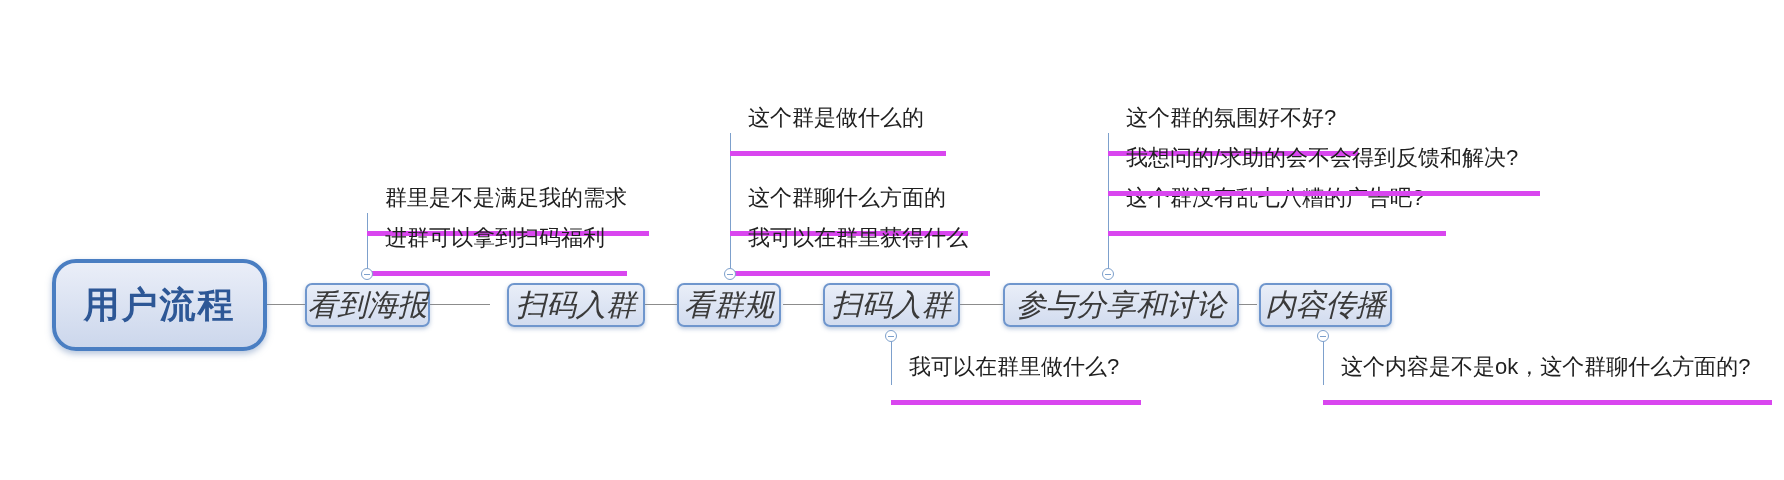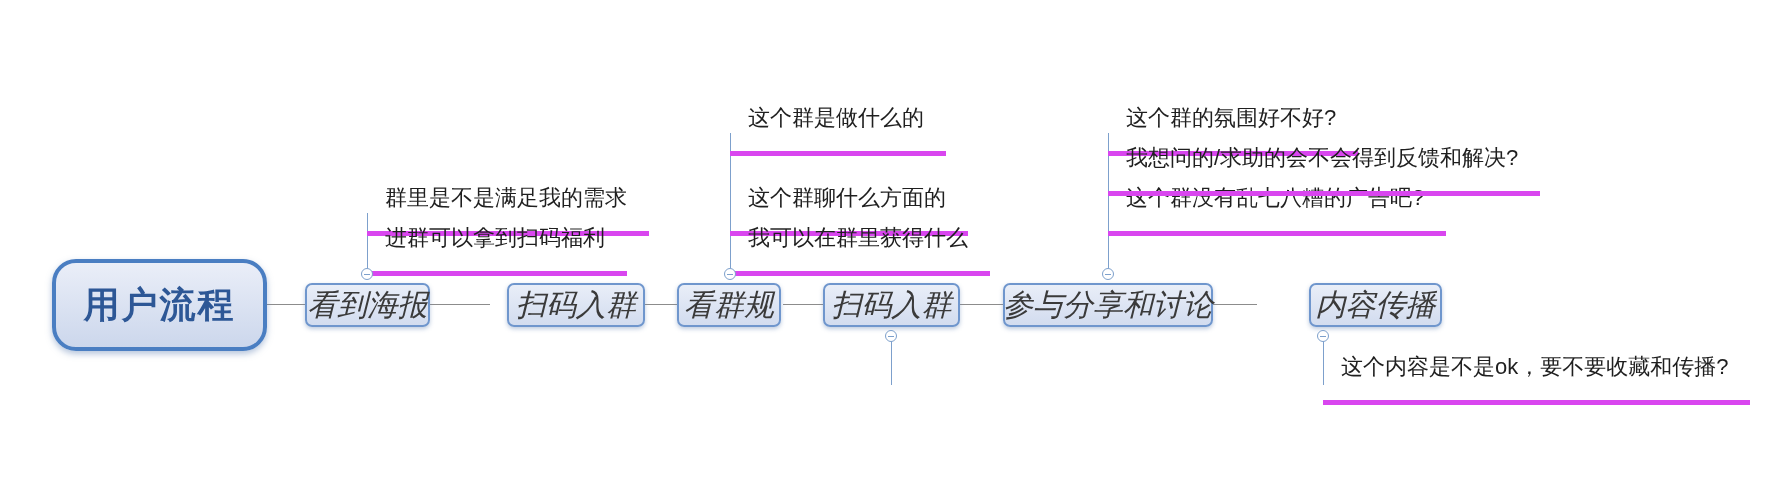"参与分享和讨论" div.topic { width: 210px -> 236px }
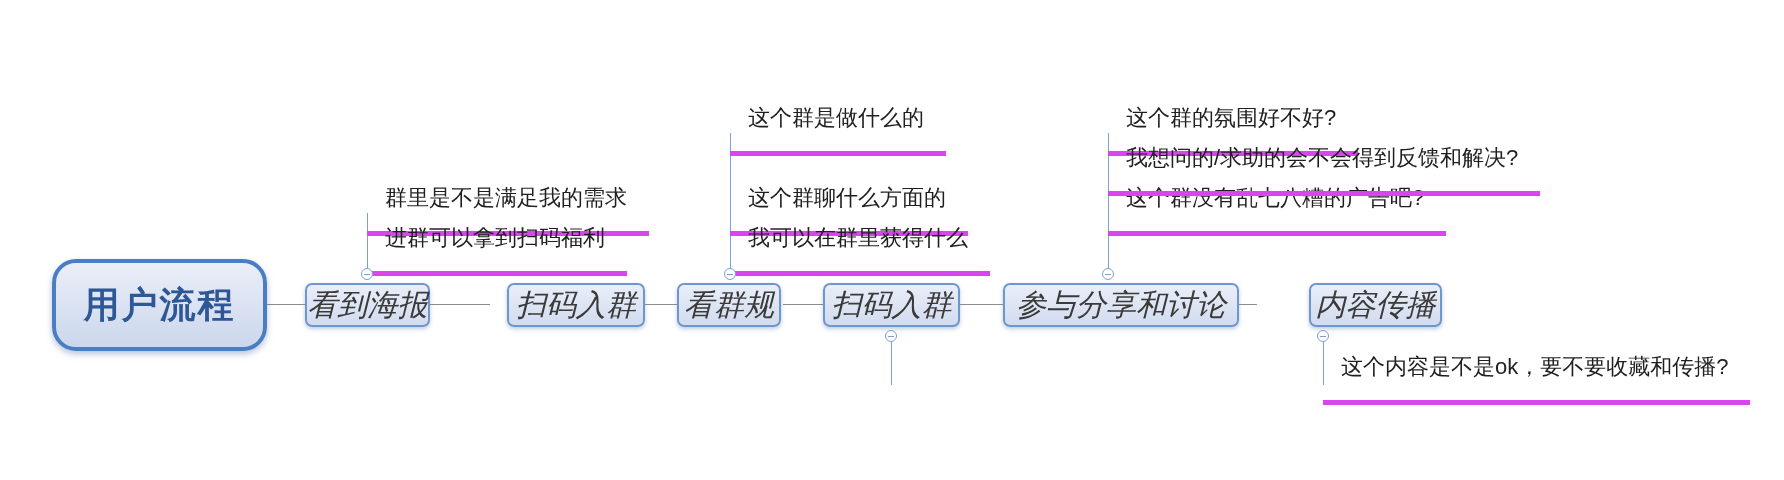"内容传播" div.topic { left: 1309px -> 1259px }
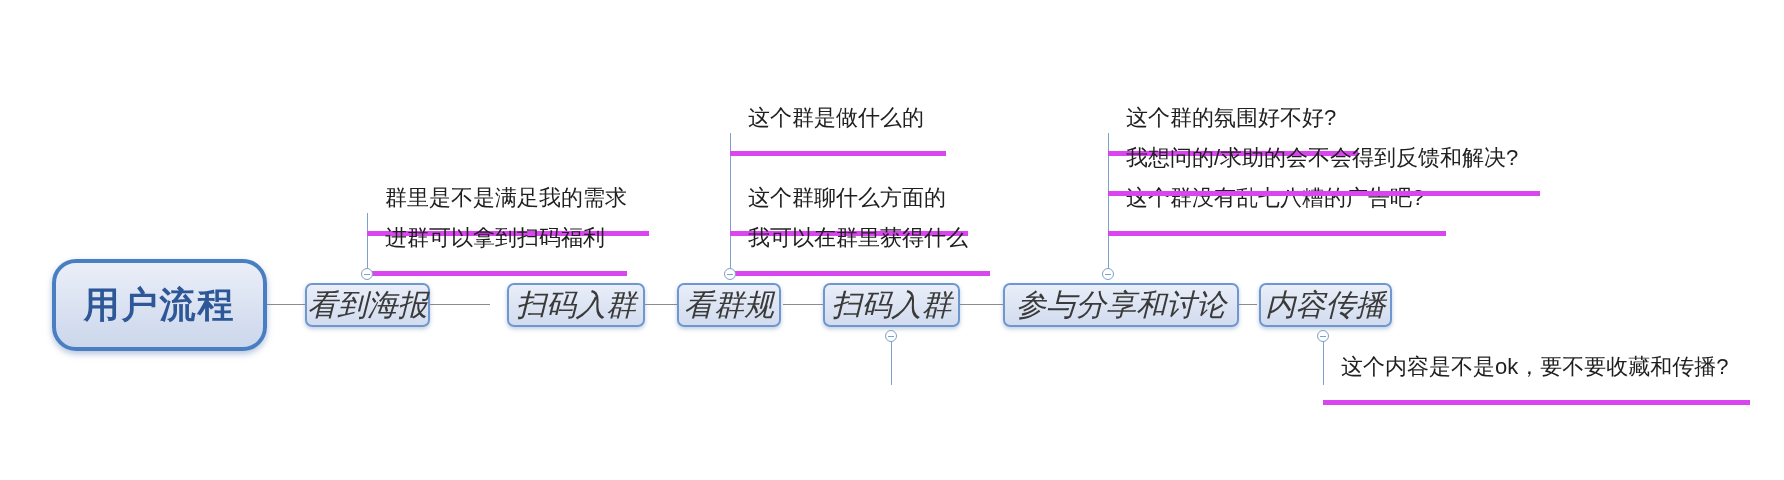"我可以在群里做什么?" div.leaf { html: none -> <div>我可以在群里做什么?</div> }
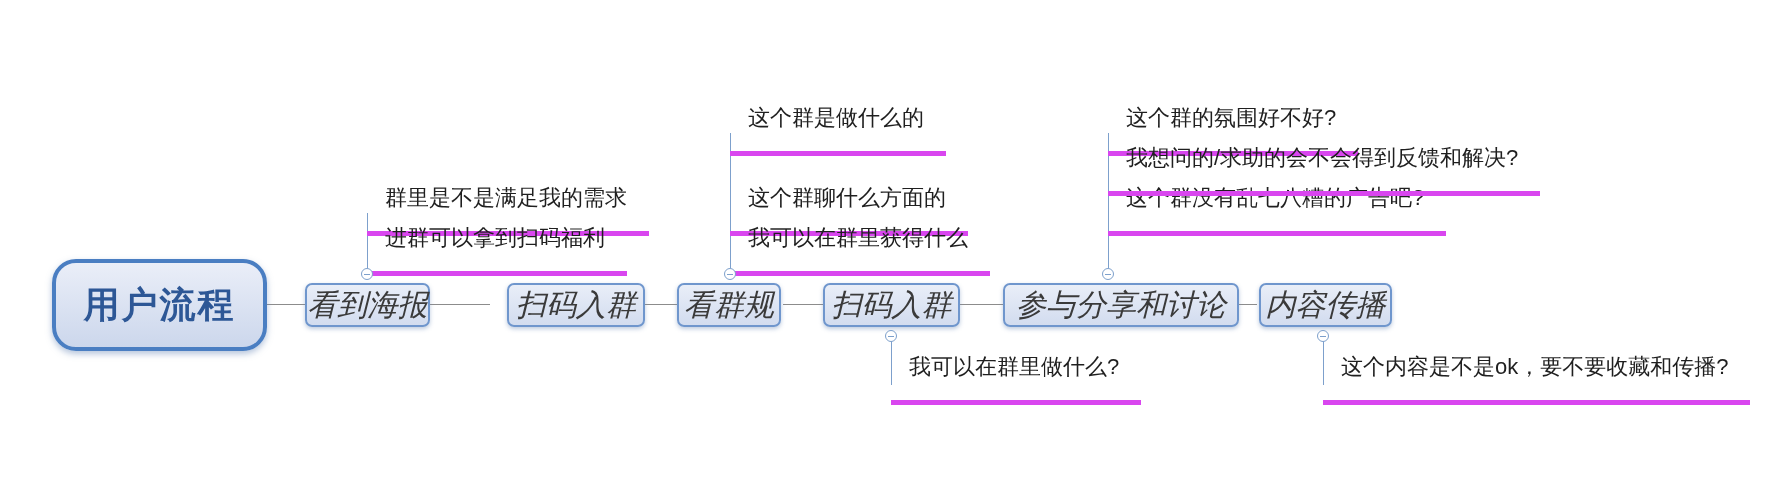"这个内容是不是ok，要不要收藏和传播?" div.leaf { text: 要不要收藏和传播 -> 这个群聊什么方面的 }
